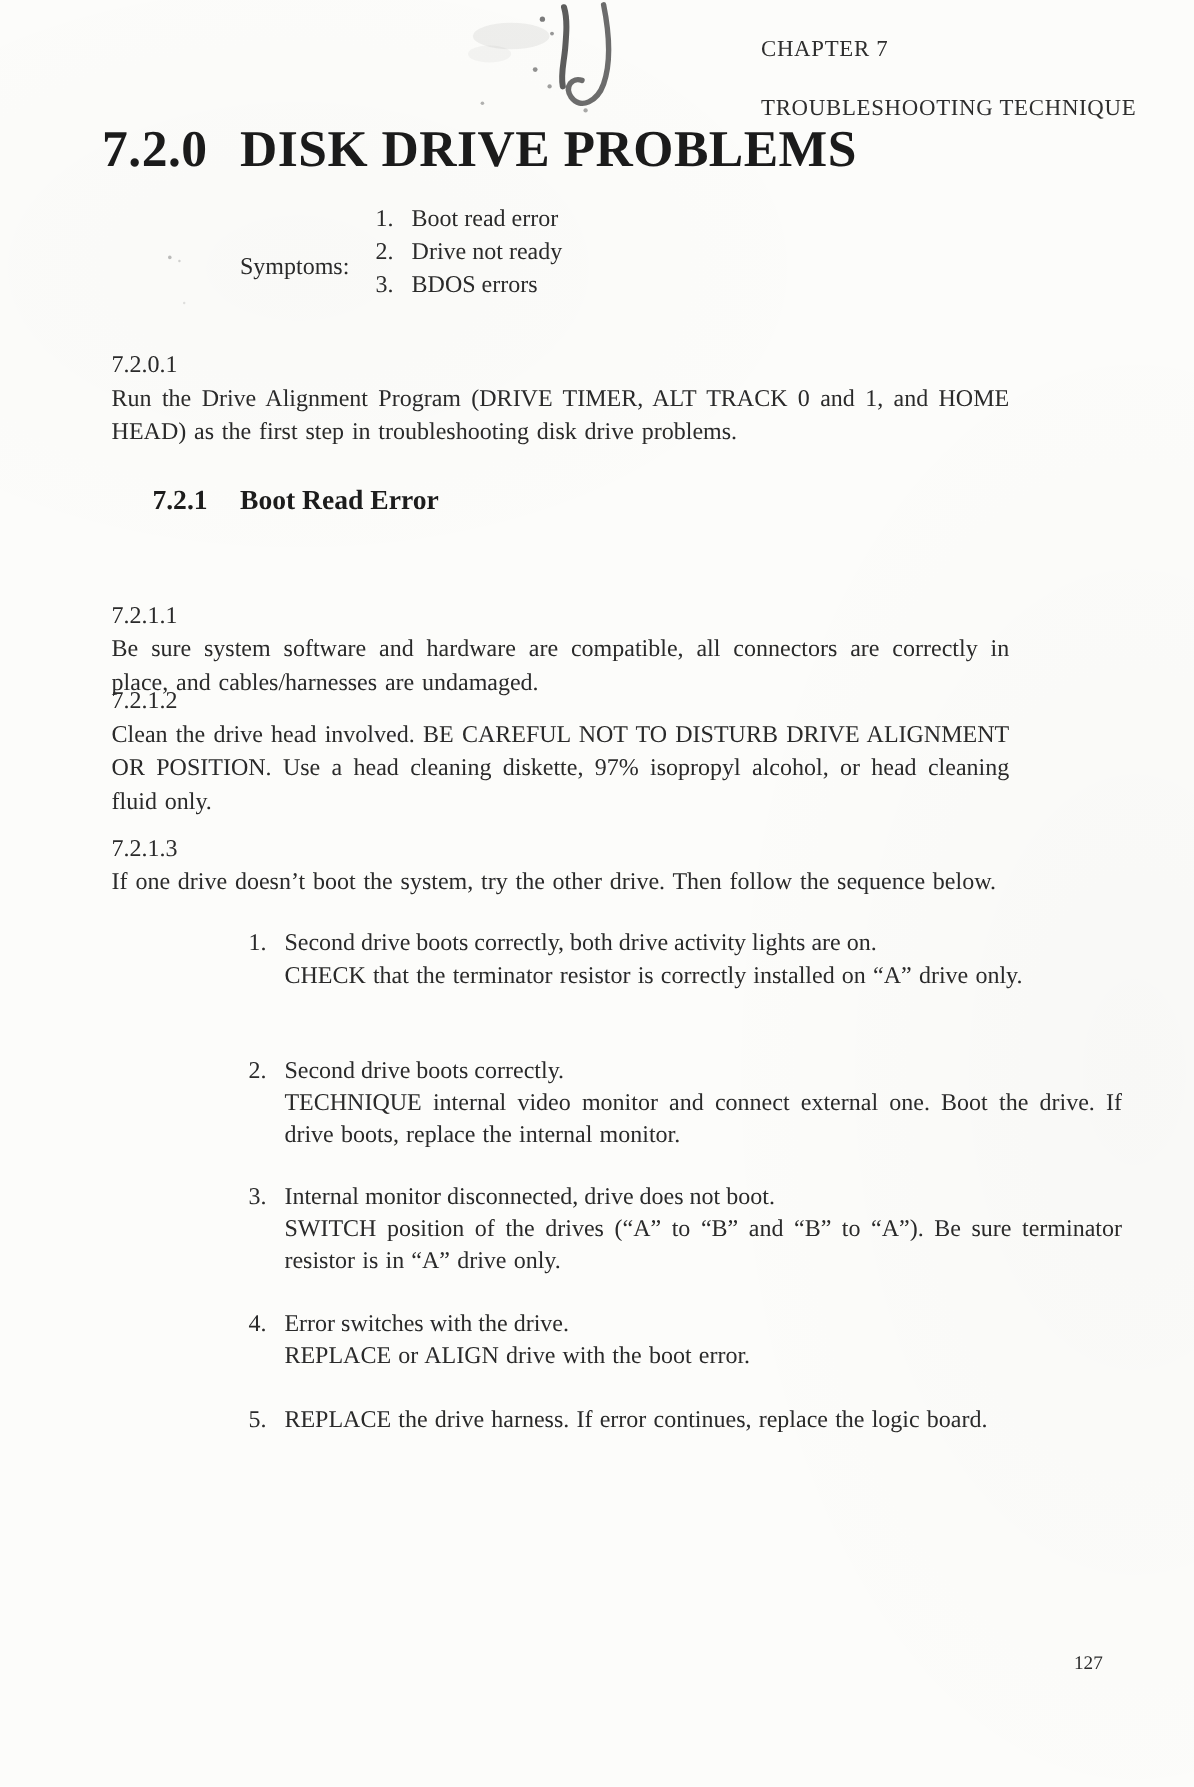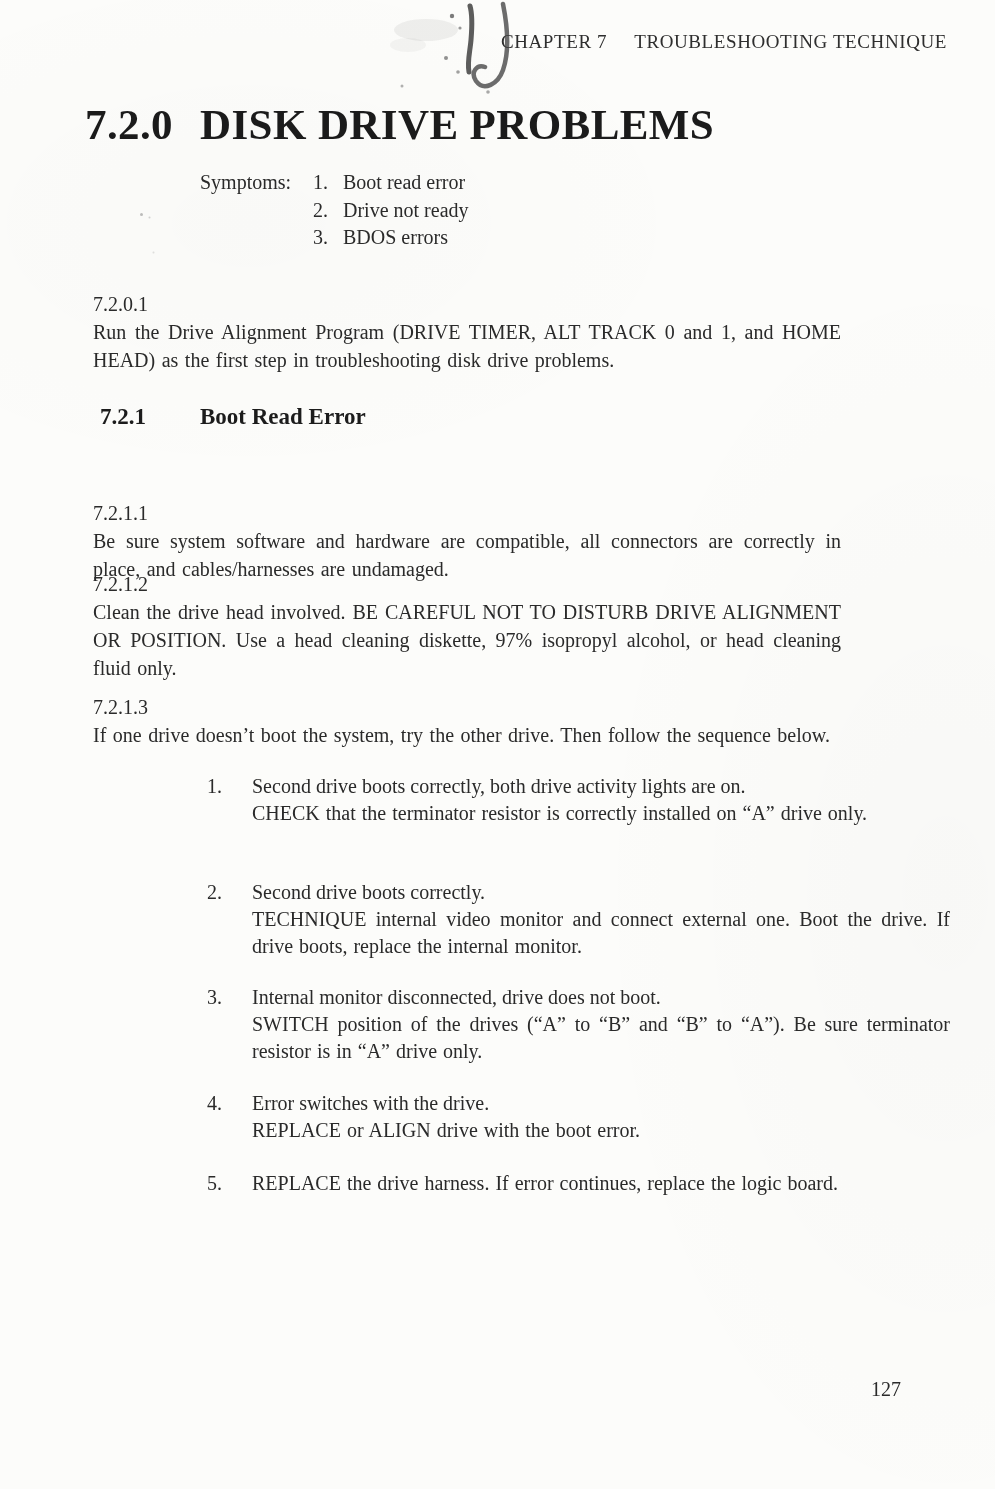"CHAPTER 7" .header { flex-direction: none -> column }
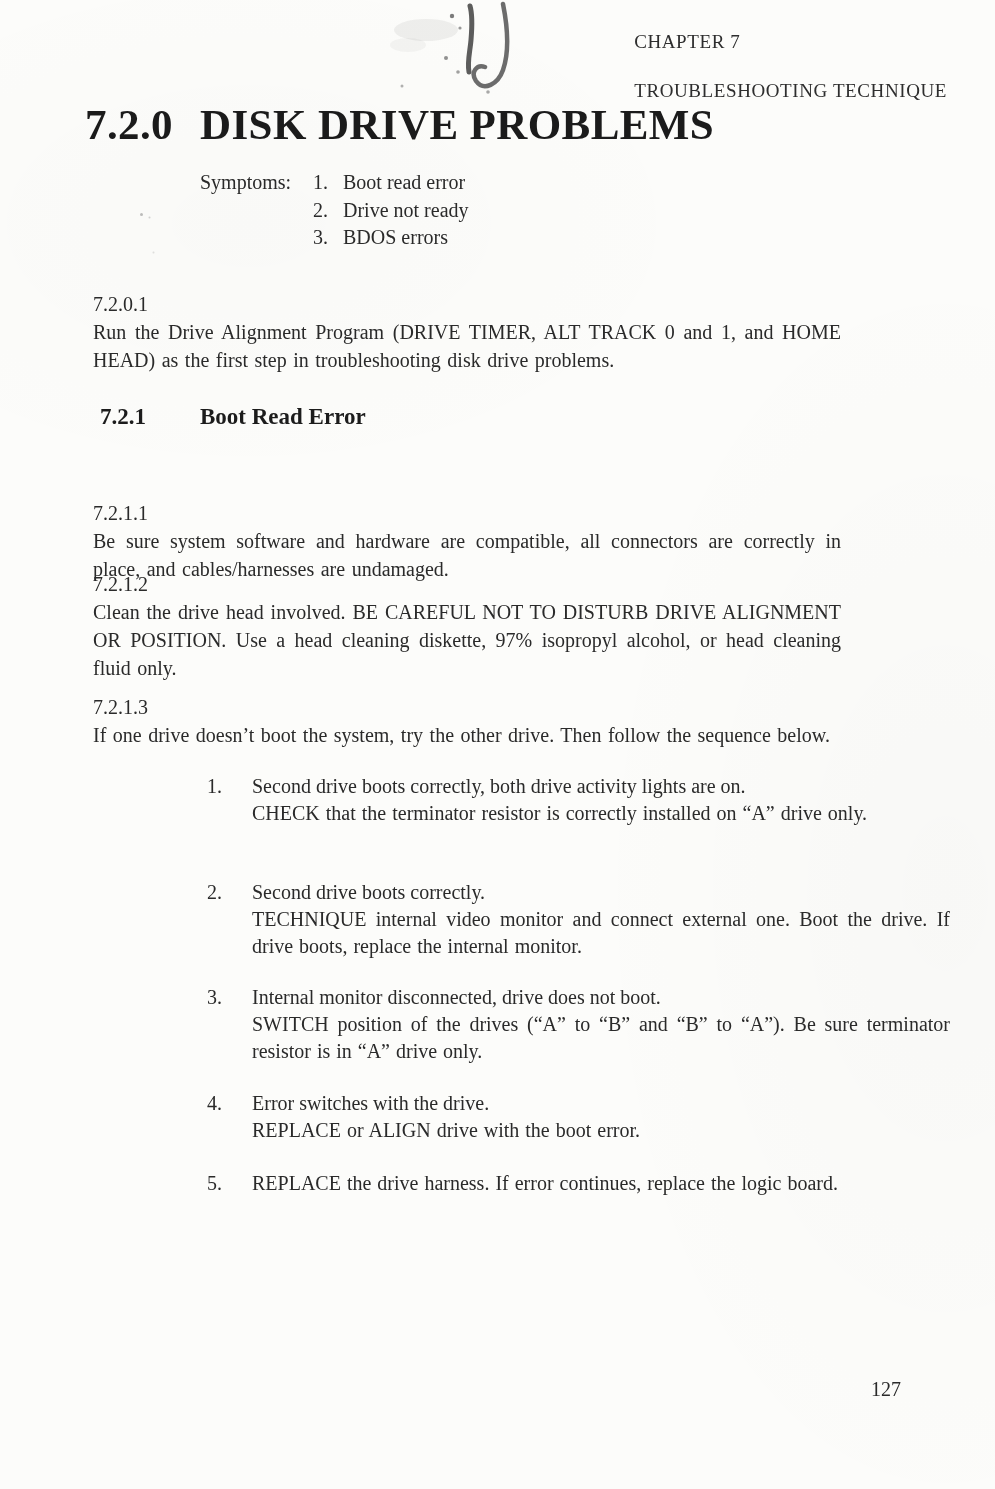"Symptoms:" .symptoms .label { margin-top: none -> 40px }
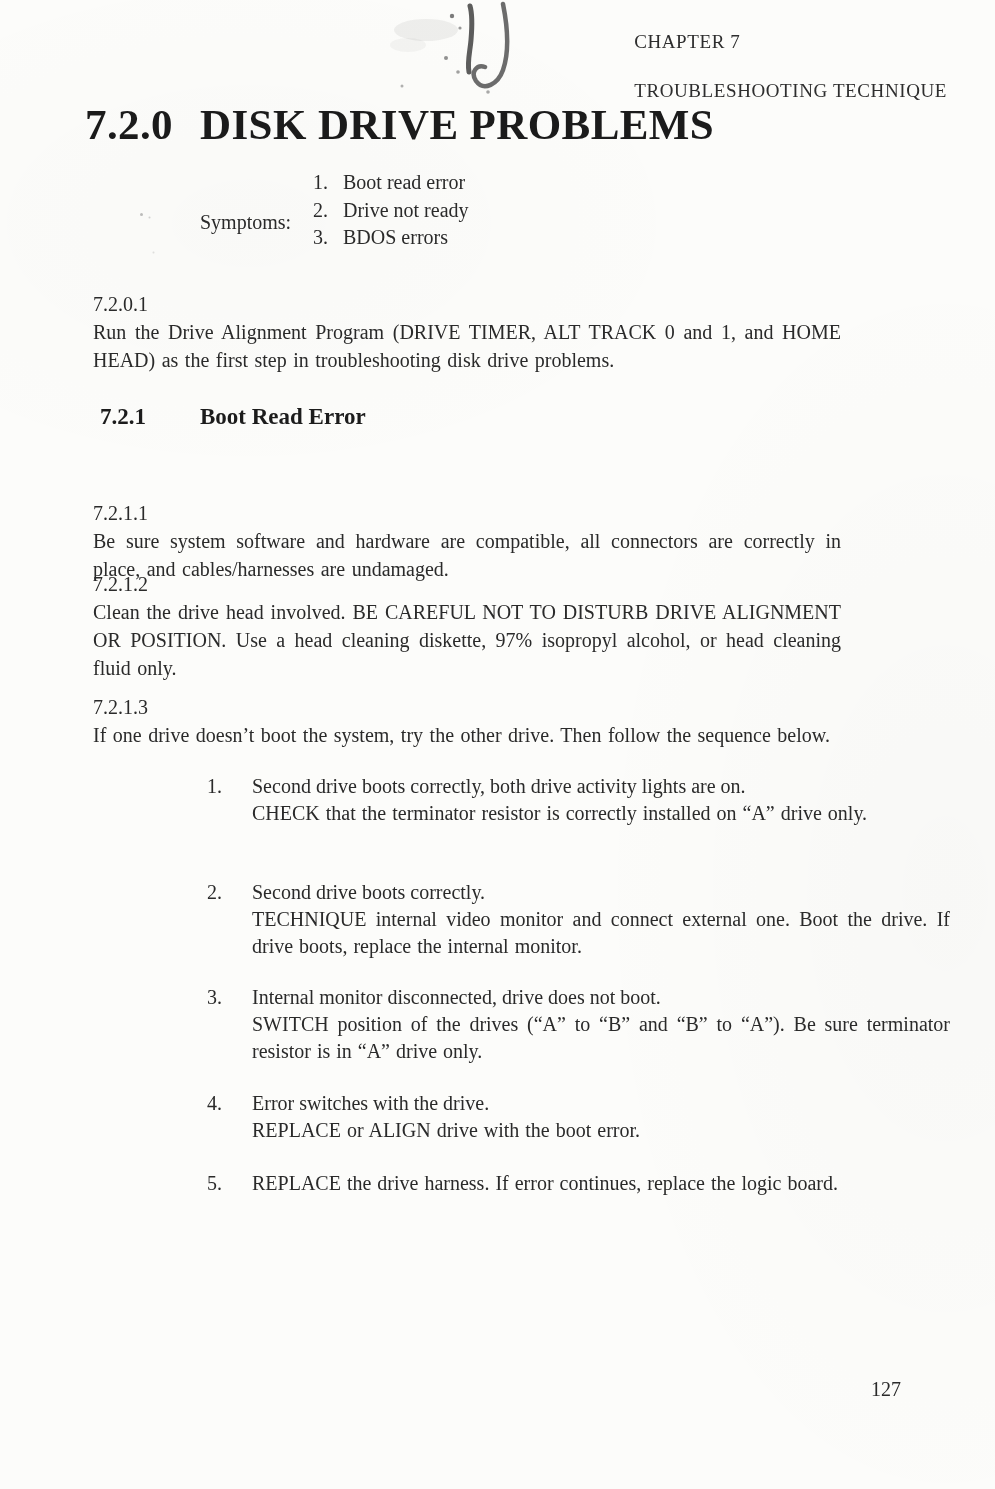"7.2.1" .subheading .num { text-align: none -> center }
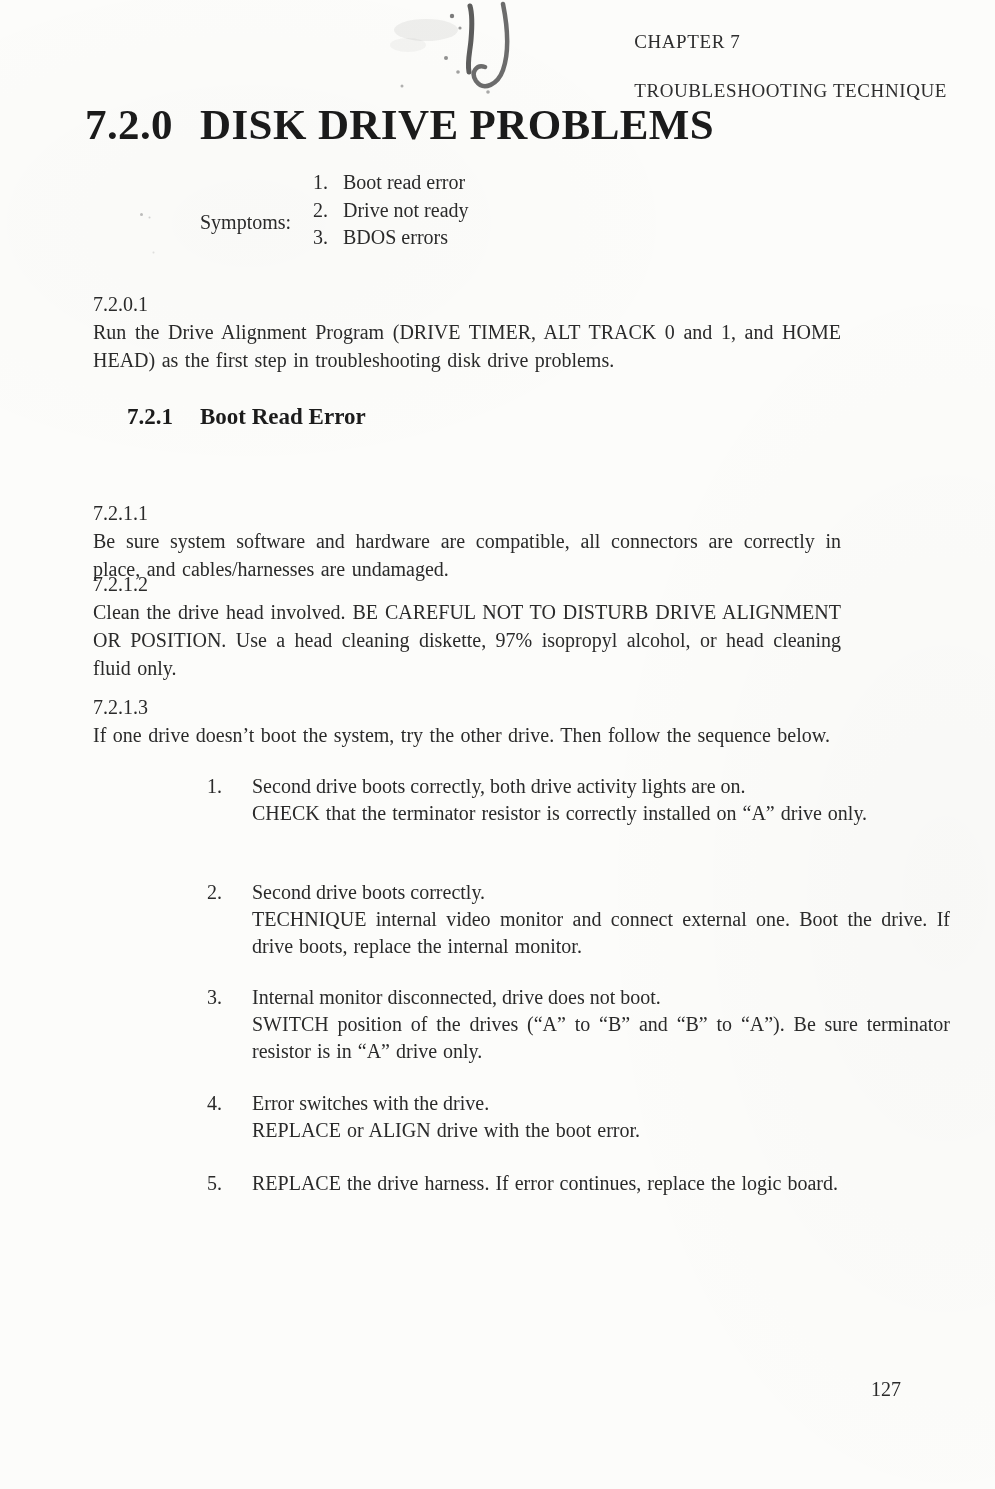"Second drive boots correctly, both" .step .body { margin-left: 21px -> 6px }
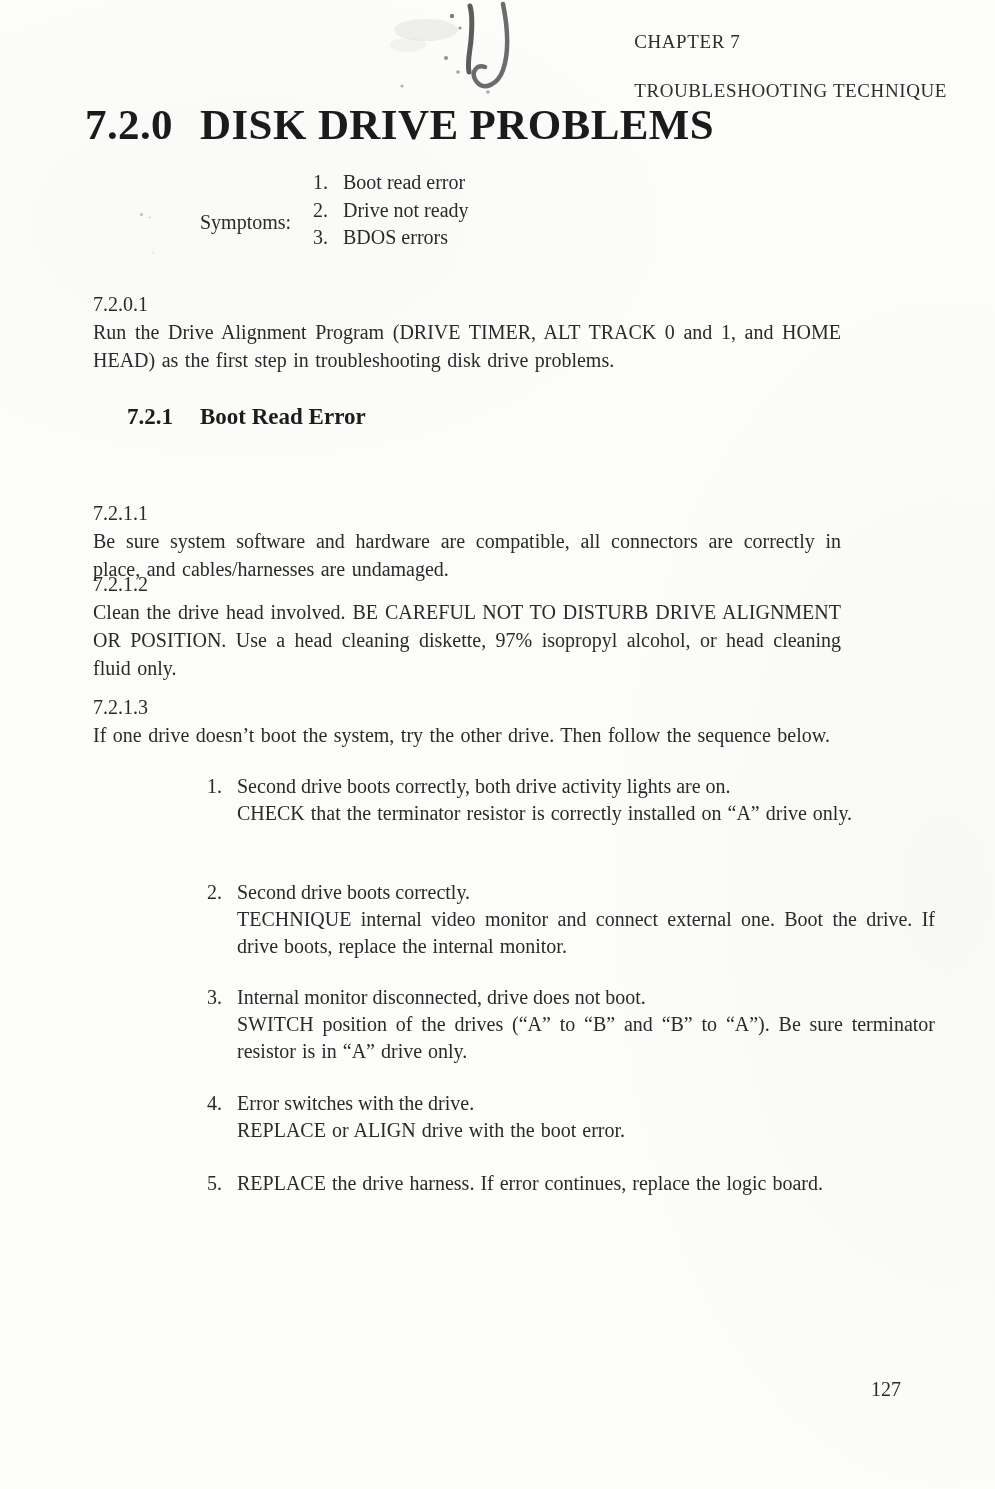"127" .page-number { font-size: 20px -> 16px; left: 871px -> 895px }
